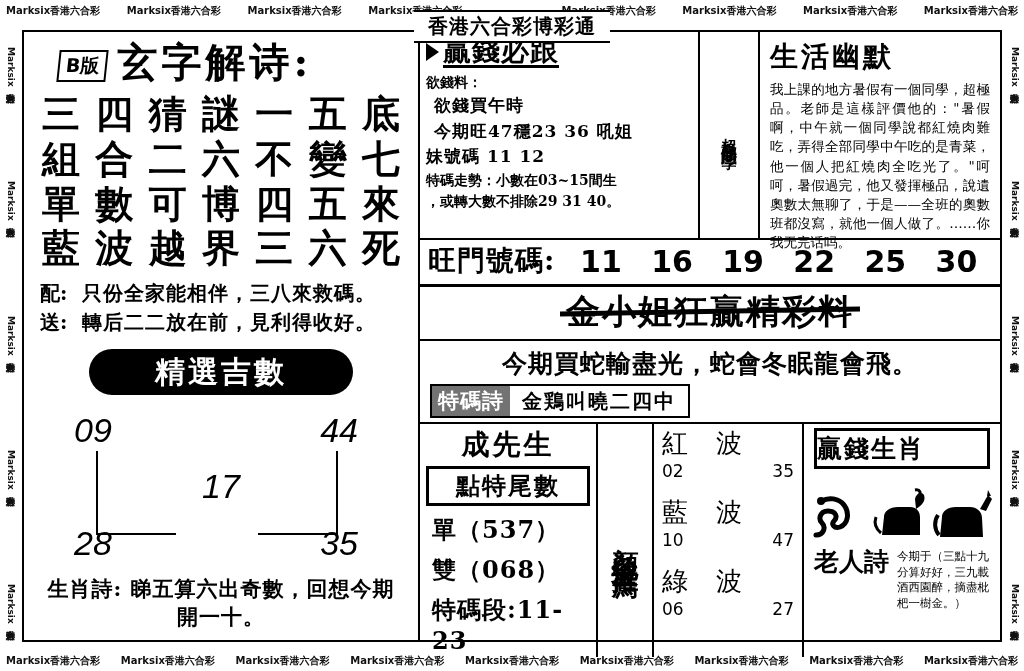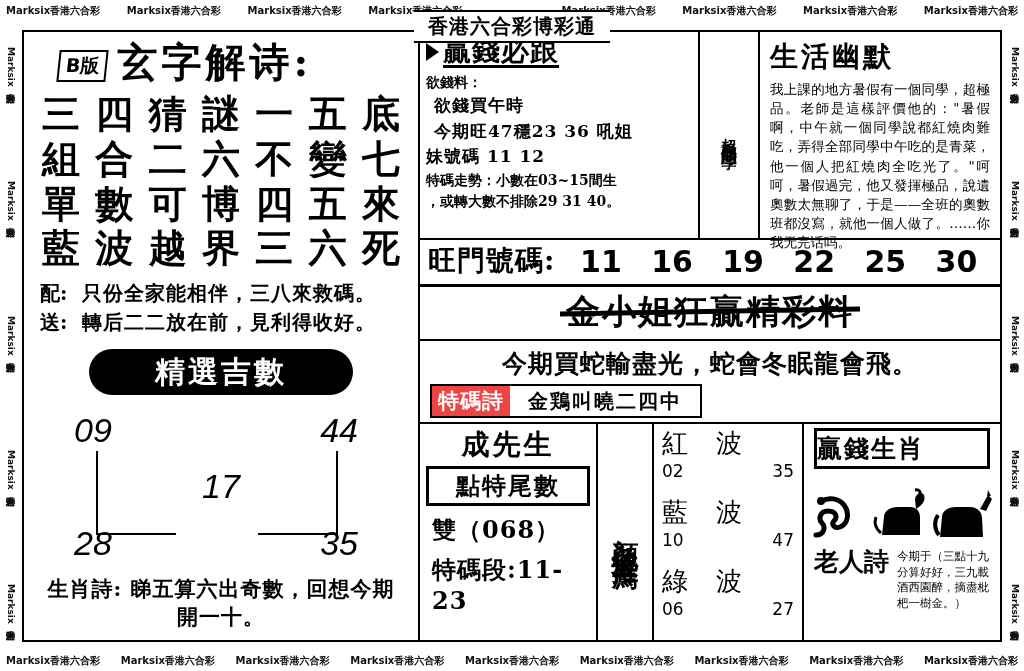"特碼詩" .tm-label { background: #ef4444 -> #737373 }
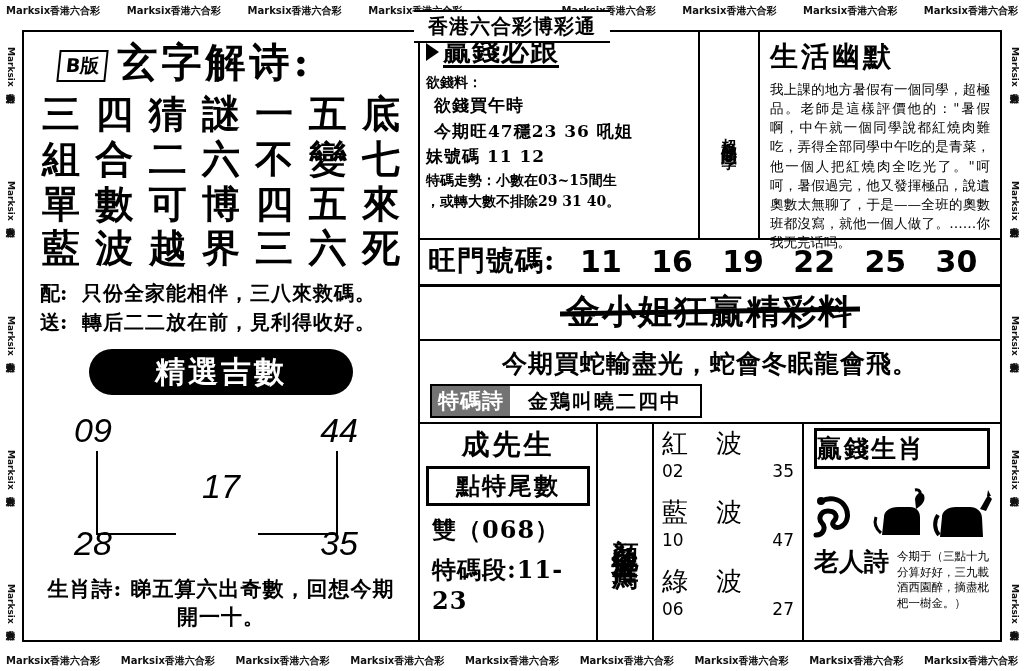"金鶏叫曉二四中" .tm-value { padding: 1px 18px -> 1px 12px }
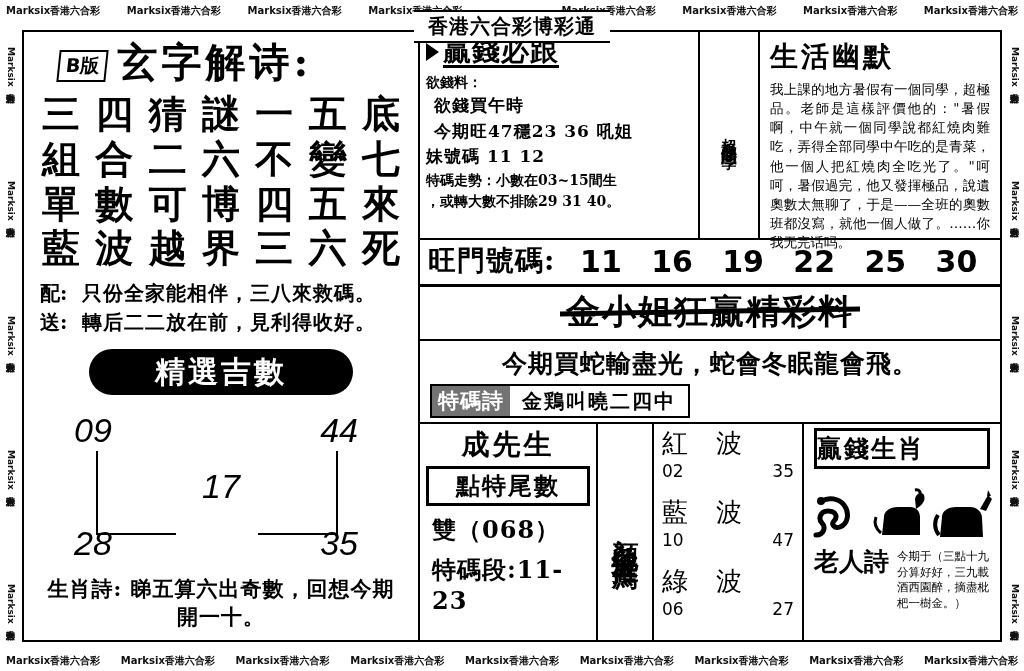"單（537）" div.pair { html: none -> <div>單（537）</div> }
